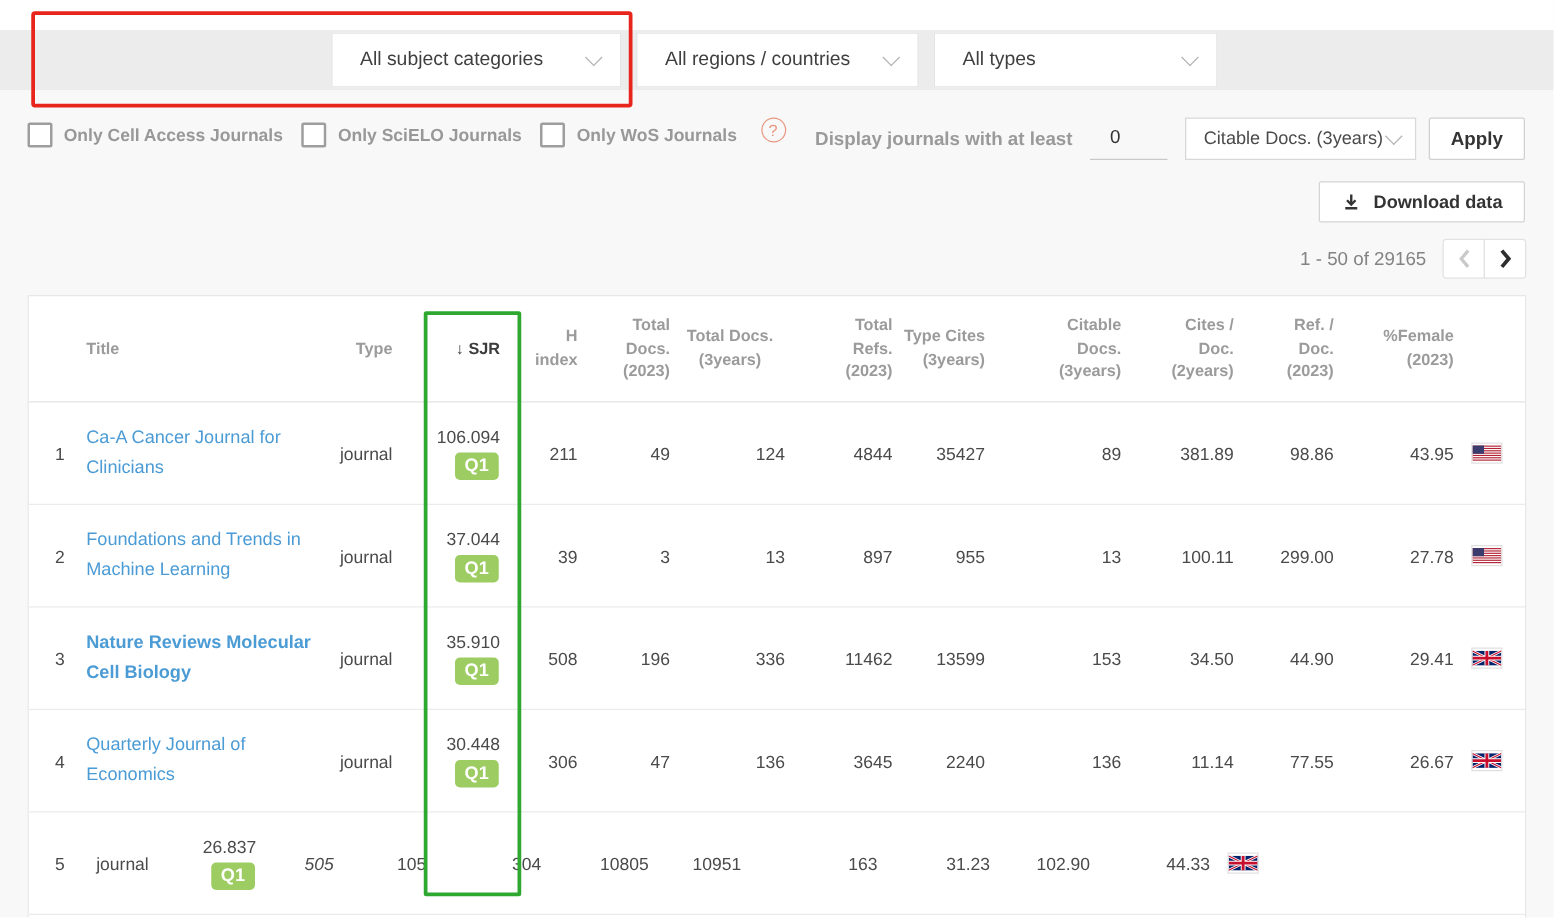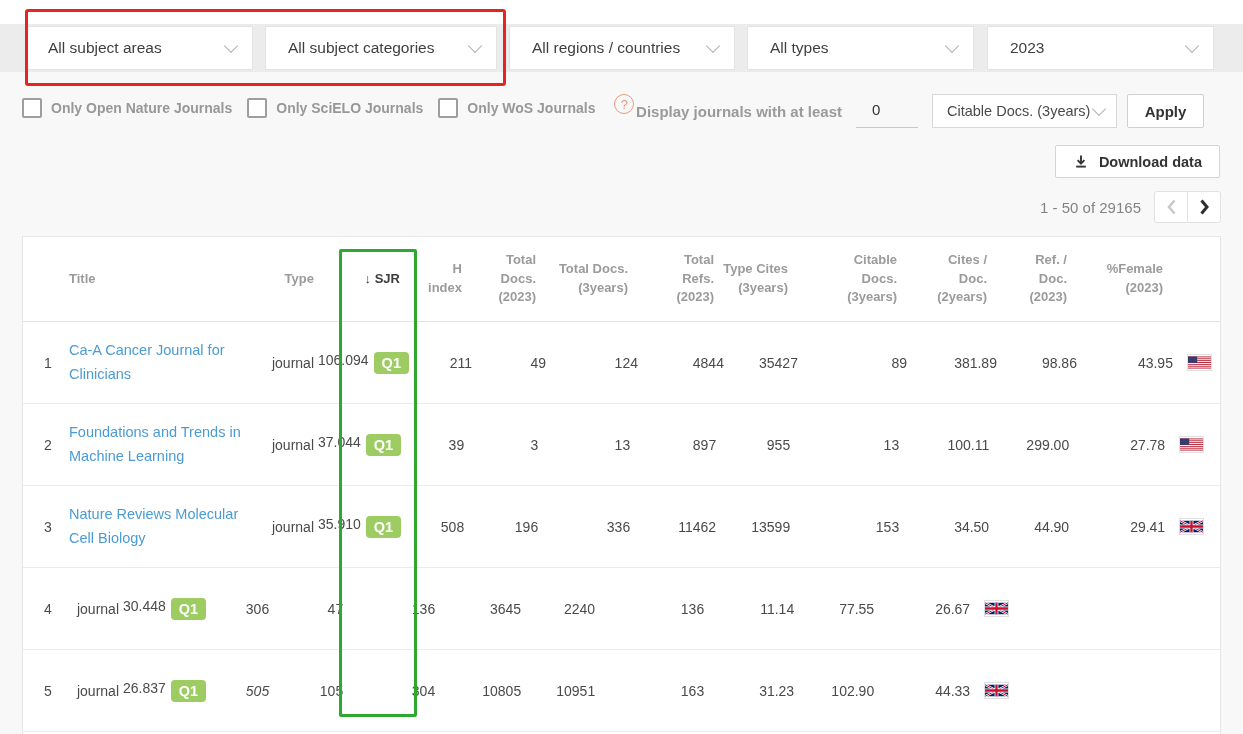"All subject areas" div.dd { html: <div> <span>All subject areas</span> <span></span> </div> -> none }
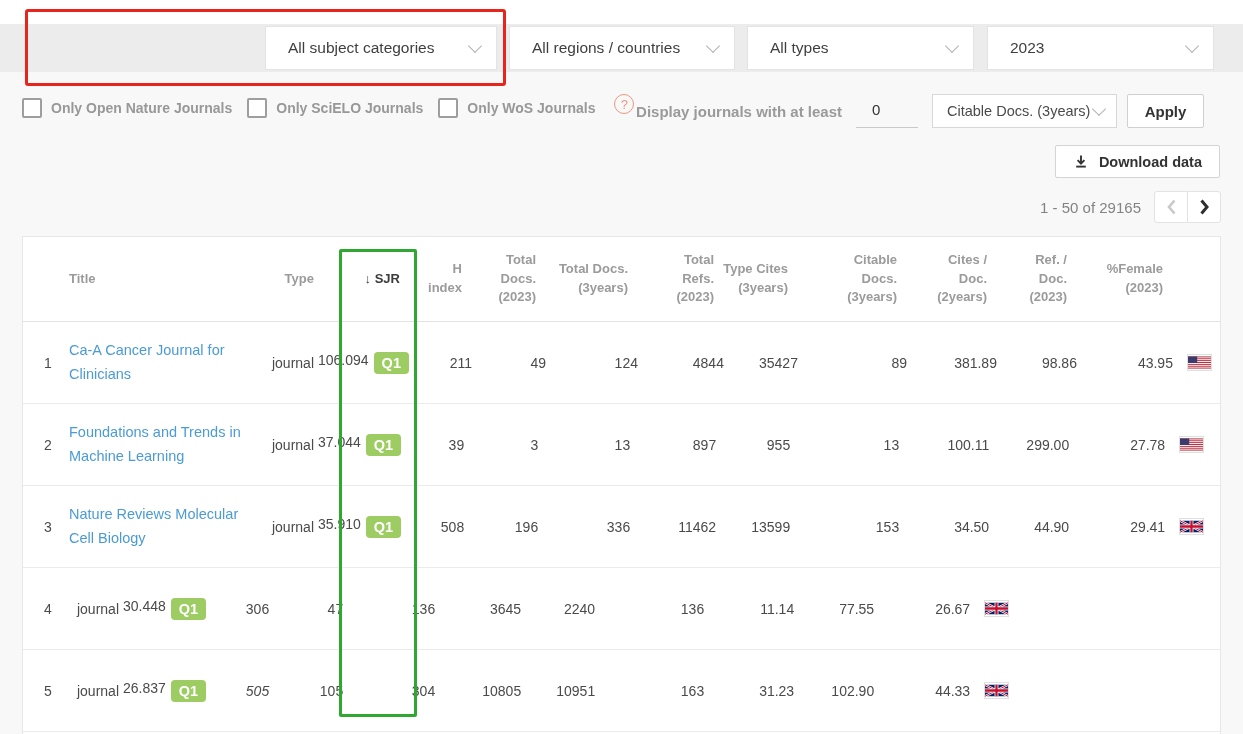"2023" div.dd { html: <div> <span>2023</span> <span></span> </div> -> none }
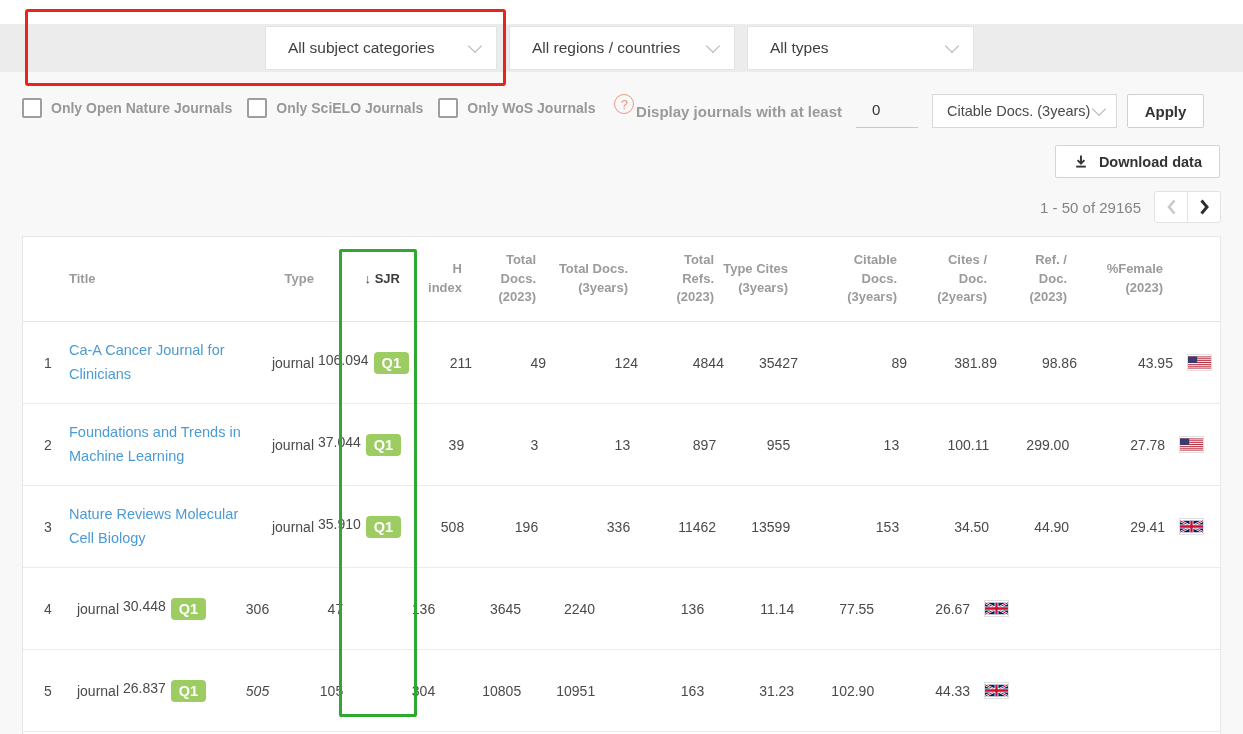"Only Open Nature Journals" span.cb-label { text: Open Nature -> Cell Access }
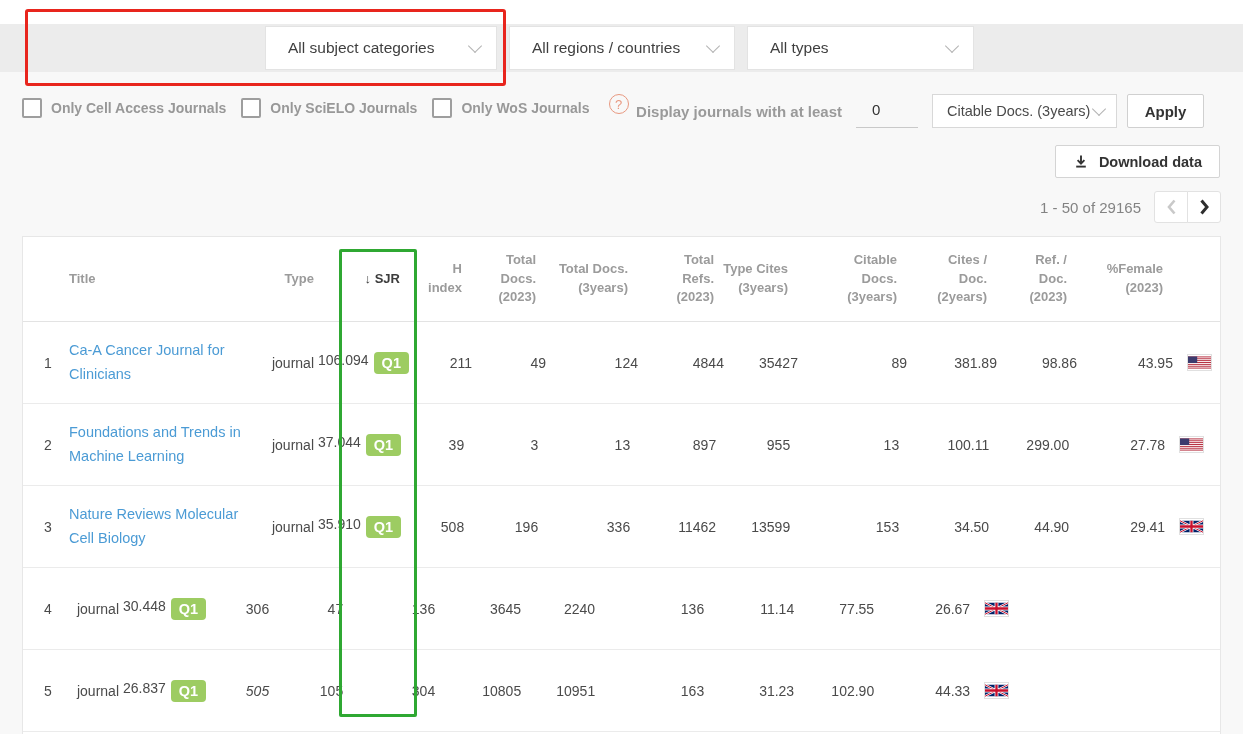"Display journals with at least" .threshold { right: 39px -> 23px }
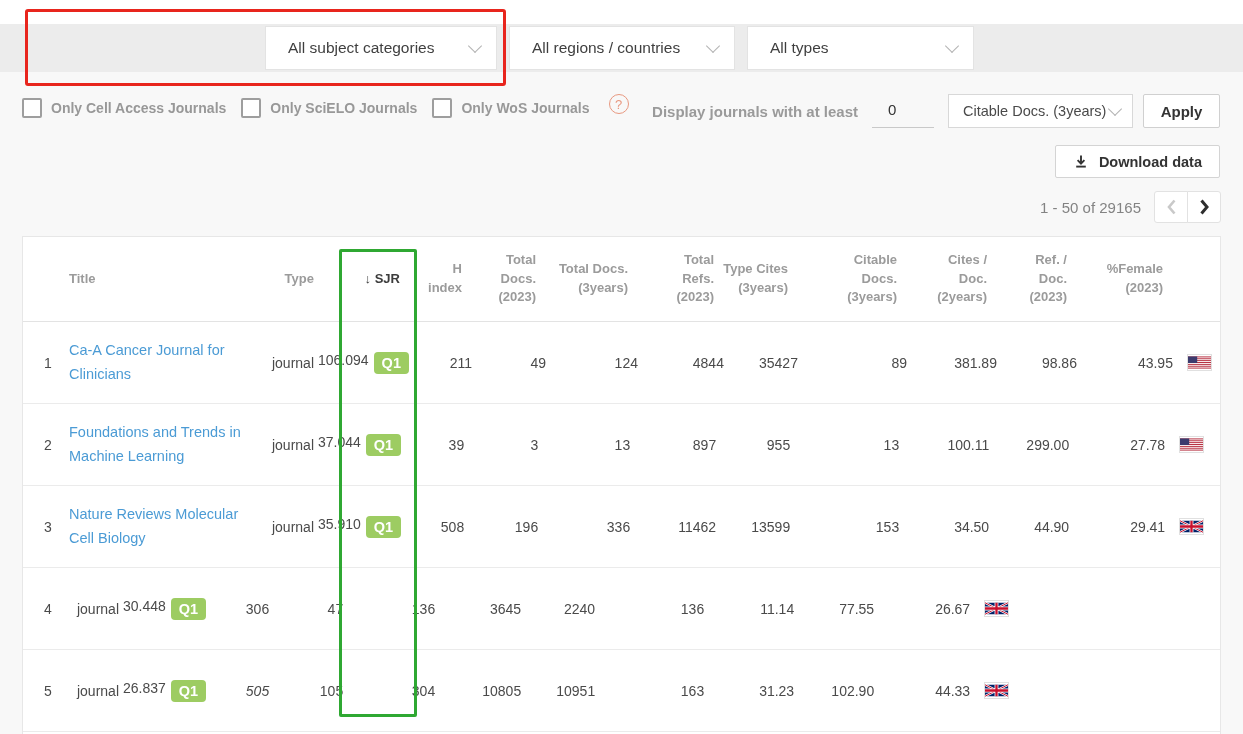"Total Docs." div.th { text-align: none -> center }
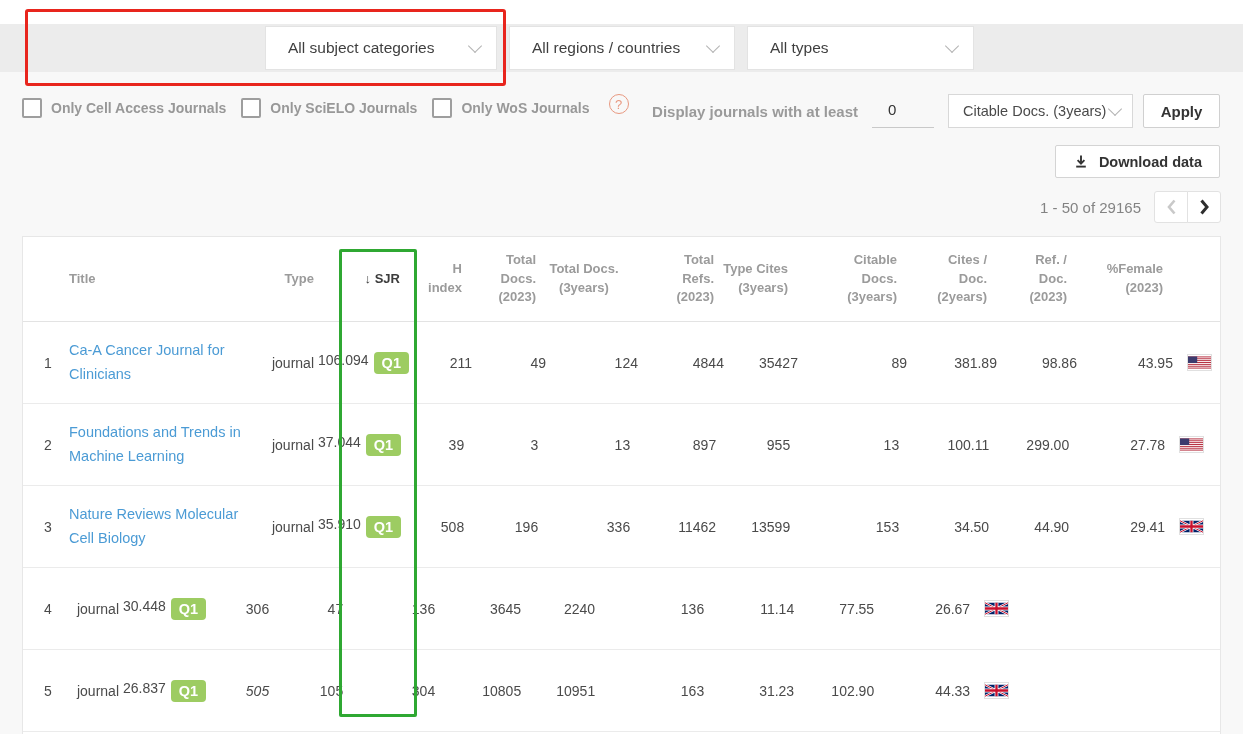"106.094" .sjr-cell { align-items: none -> flex-end; flex-direction: row -> column }
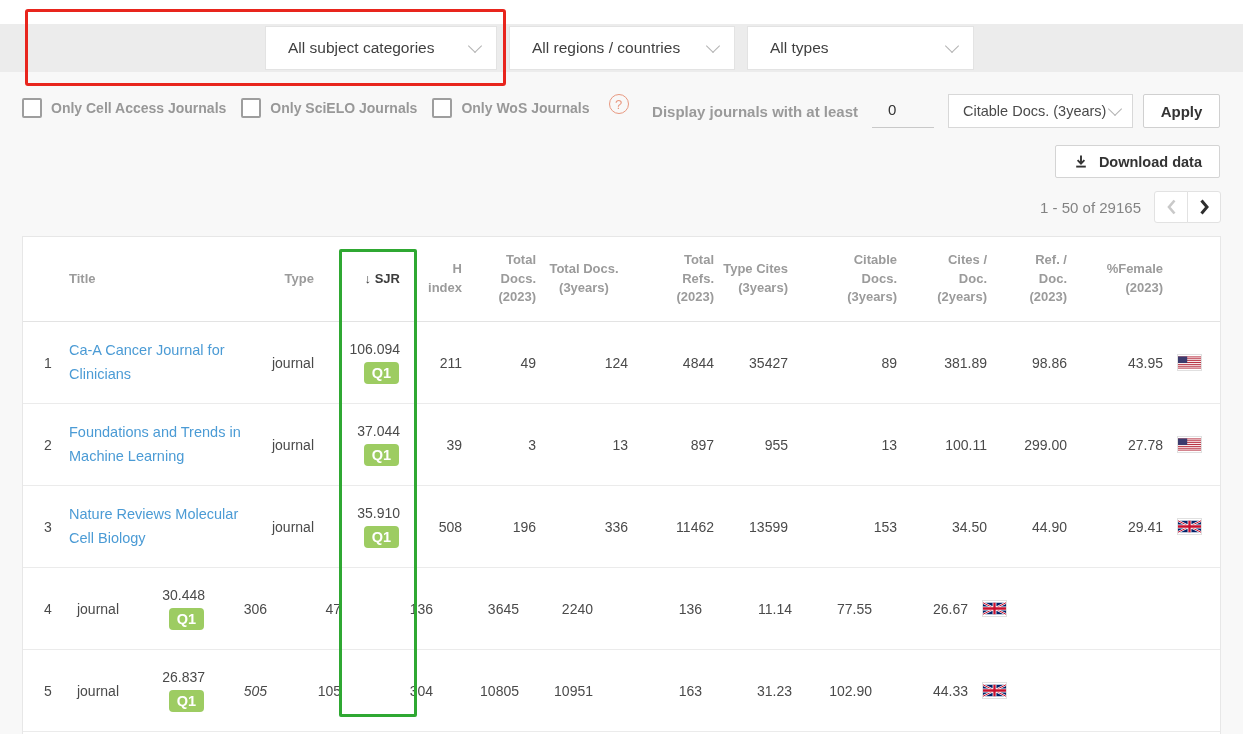"Nature Reviews Molecular Cell Biology" div.td { font-weight: none -> bold }
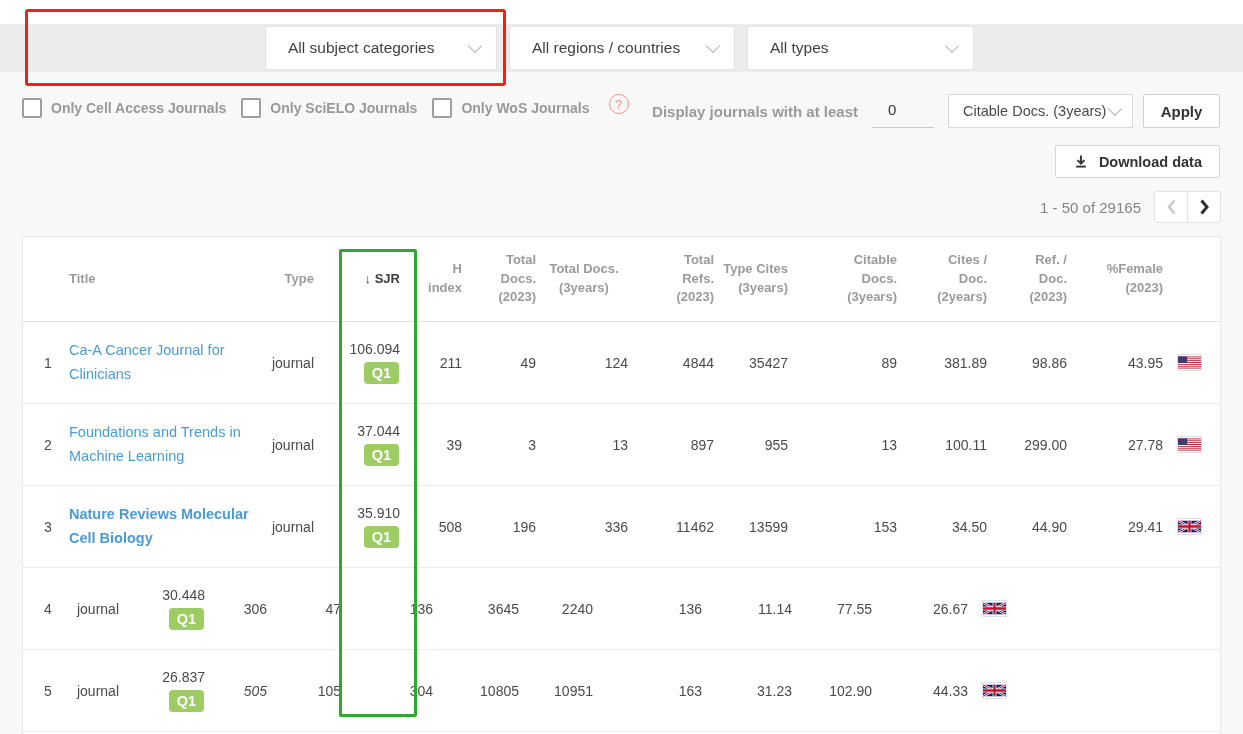"Quarterly Journal of Economics" div.td { html: none -> <div><a>Quarterly Journal of Economics</a></div> }
